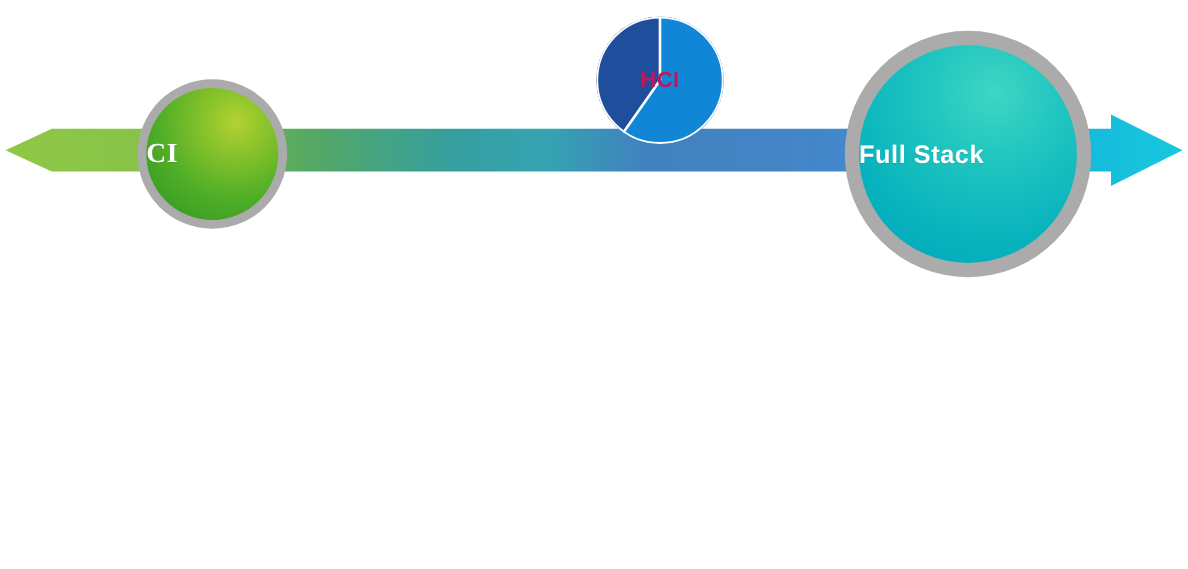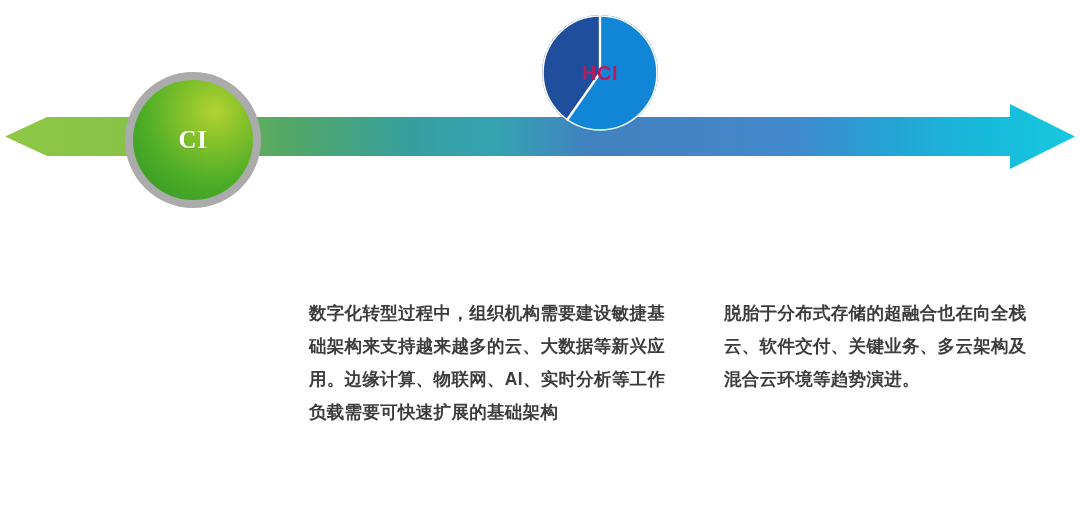"CI" .disc { justify-content: center -> flex-start }
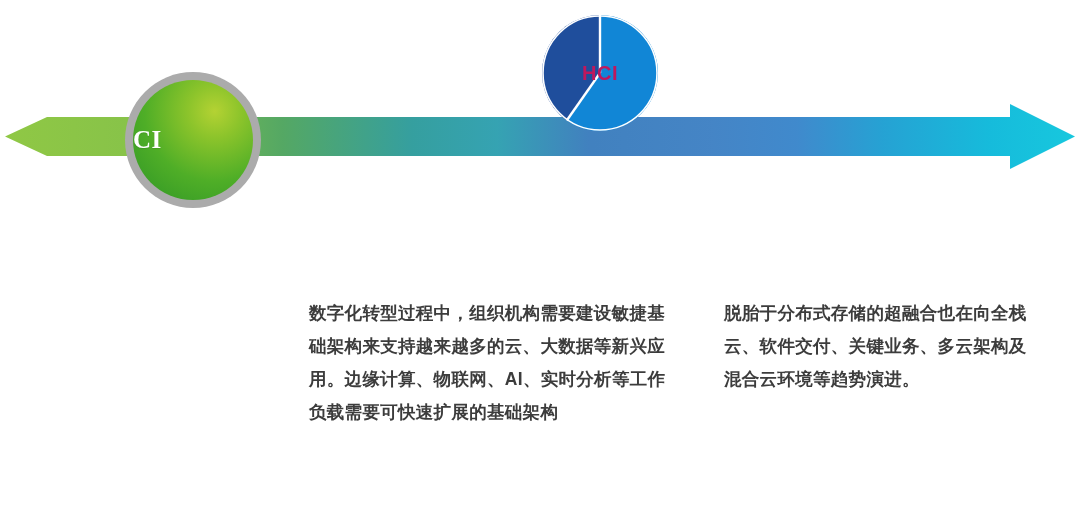"Full Stack" div.node { html: none -> <div> <div> <span>Full Stack</span> </div> </div> }
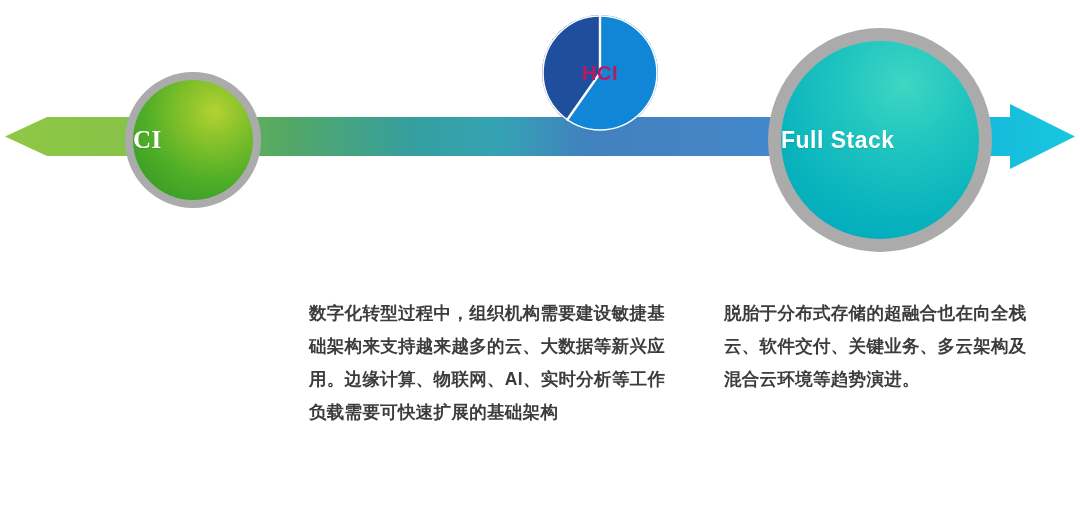"数字化转型过程中，组织机构需要建设敏捷基础架构来支持越来越多的云、大数据等新兴应" div.para { html: <div>数字化转型过程中，组织机构需要建设敏捷基础架构来支持越来越多的云、大数据等新兴应用。边缘计算、物联网、AI、实时分析等工作负载需要可快速扩展的基础架构</div> -> none }
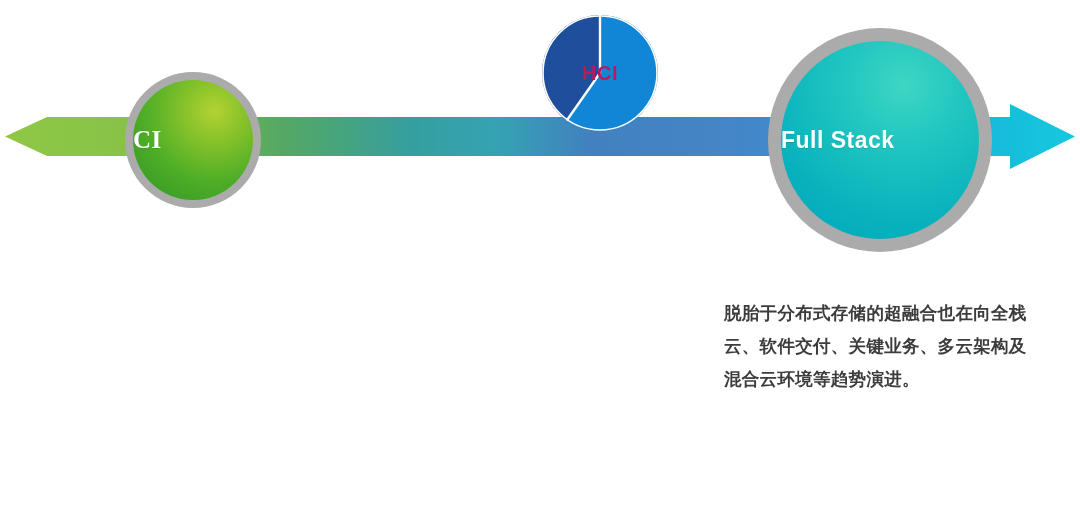"脱胎于分布式存储的超融合也在向全栈云、软件交付、关键业务、多云架构及混合云环境等" div.para { html: <div>脱胎于分布式存储的超融合也在向全栈云、软件交付、关键业务、多云架构及混合云环境等趋势演进。</div> -> none }
